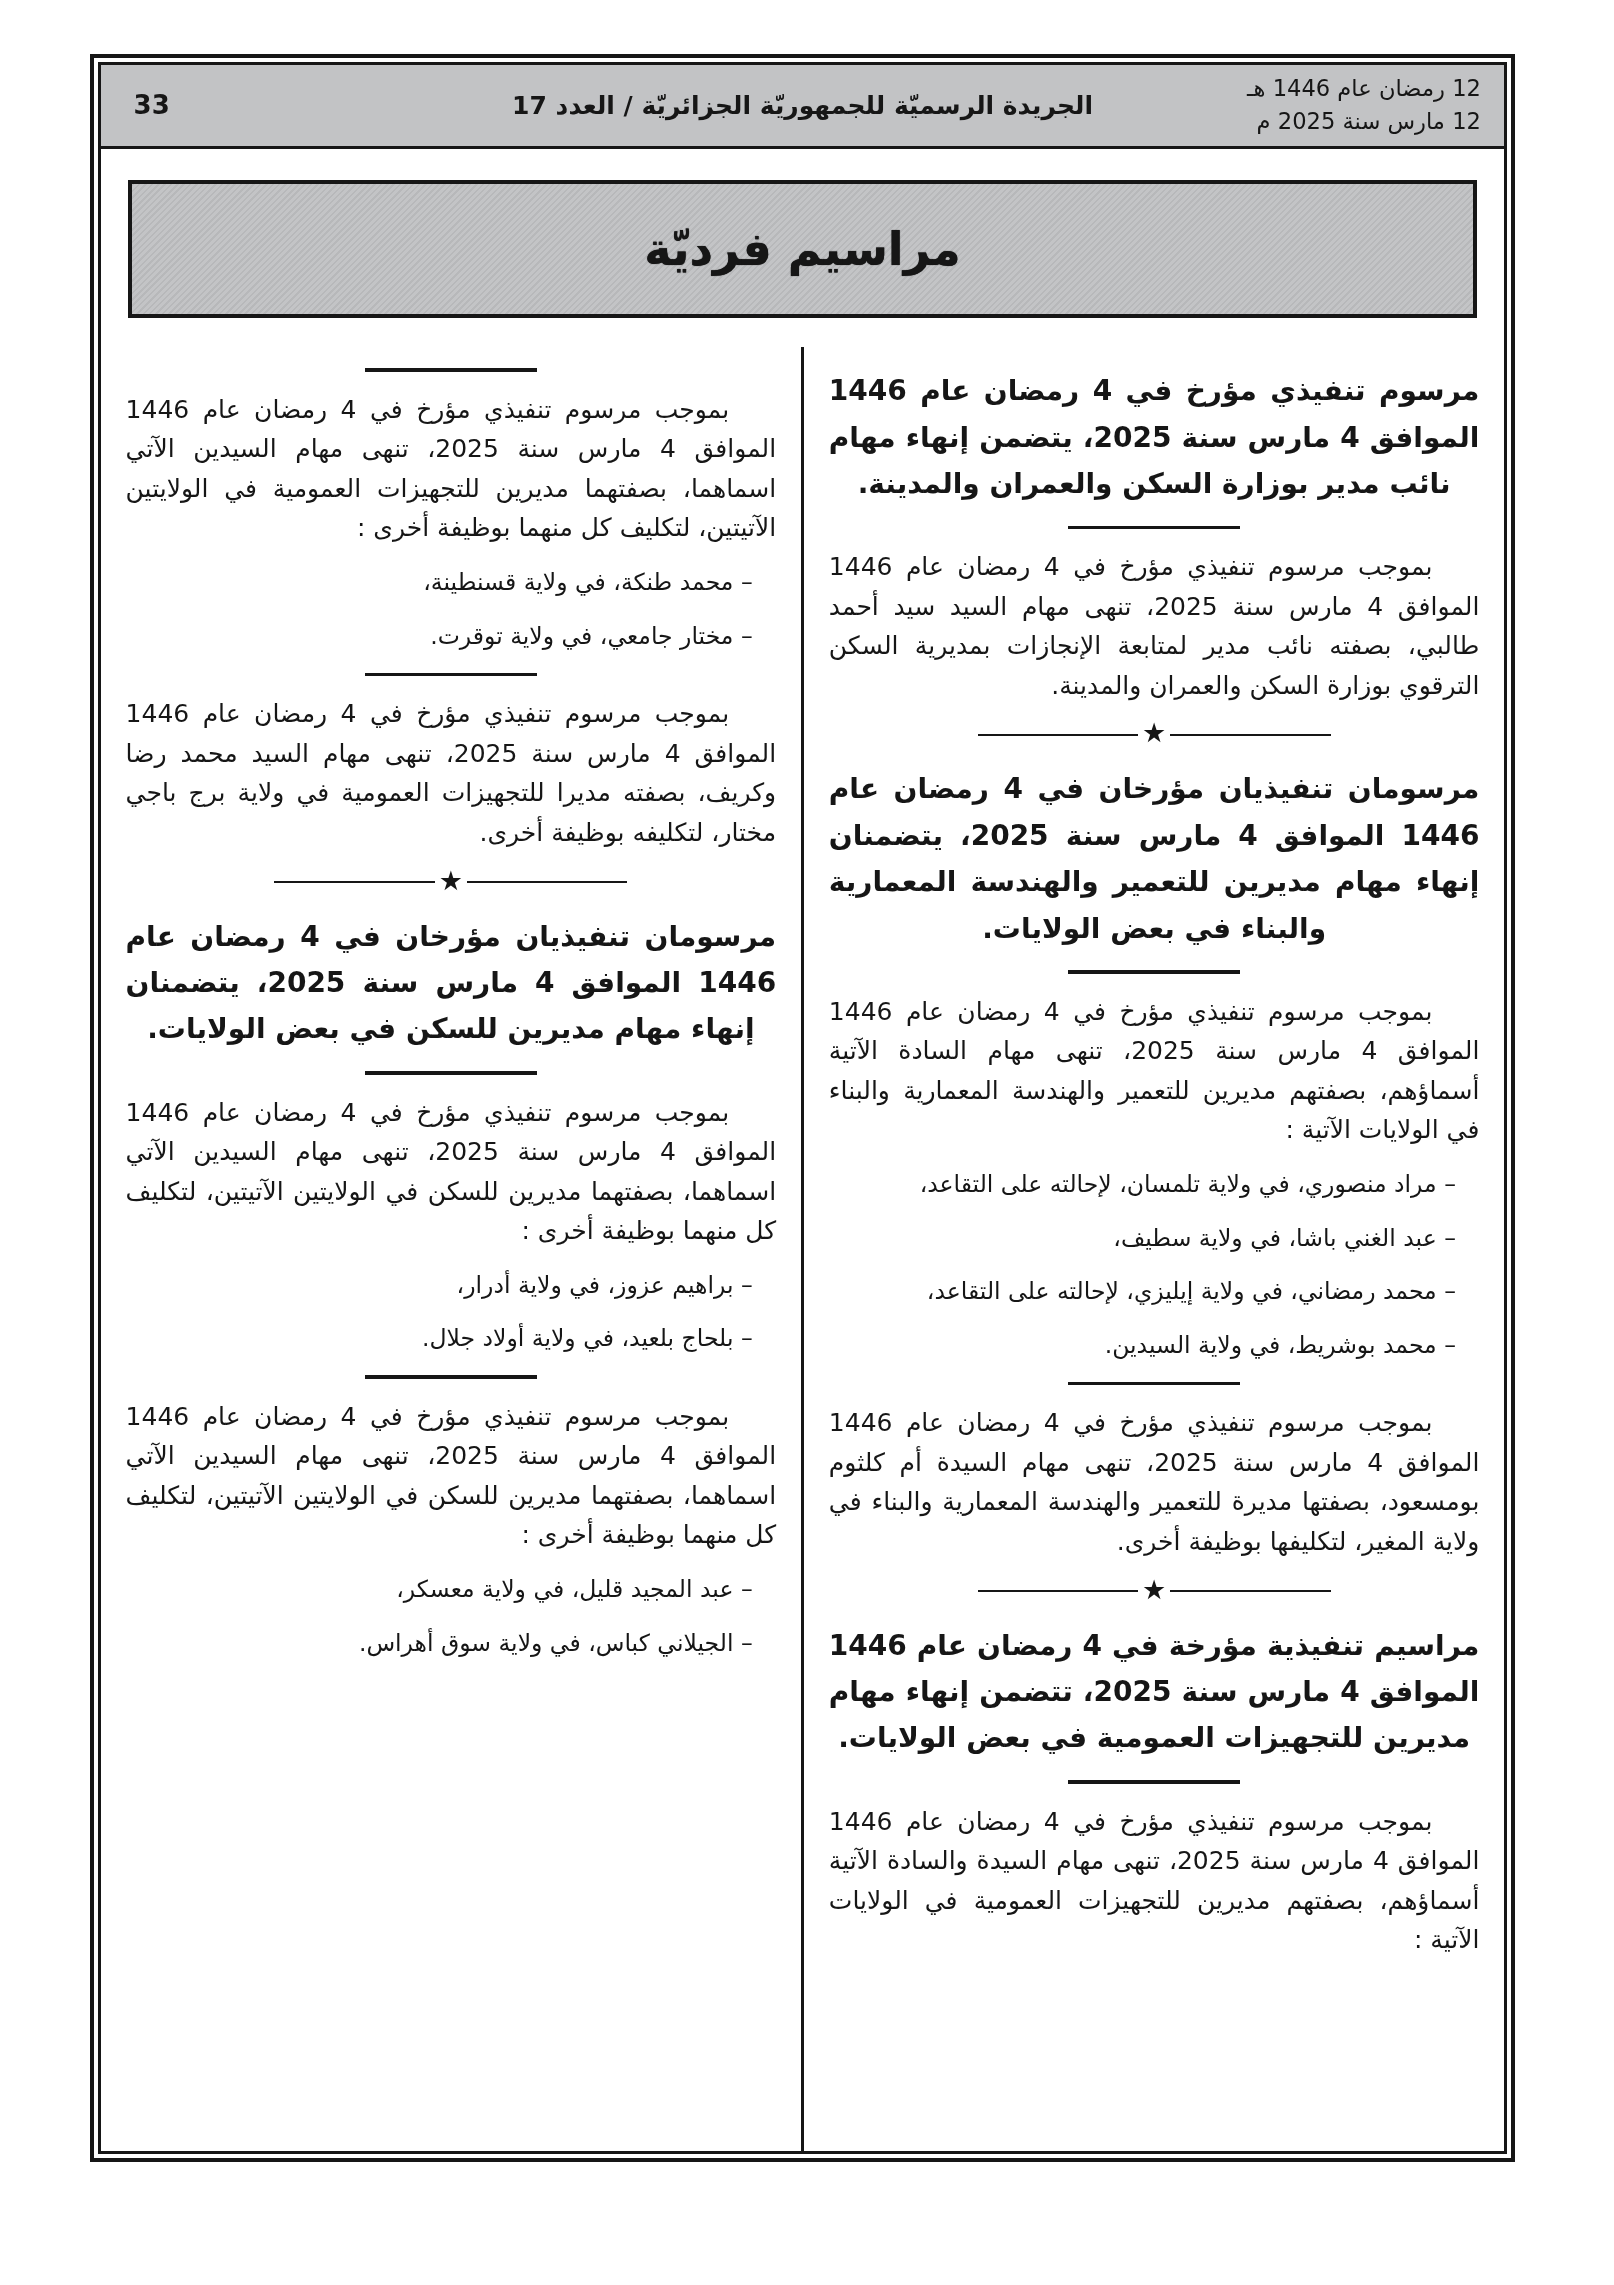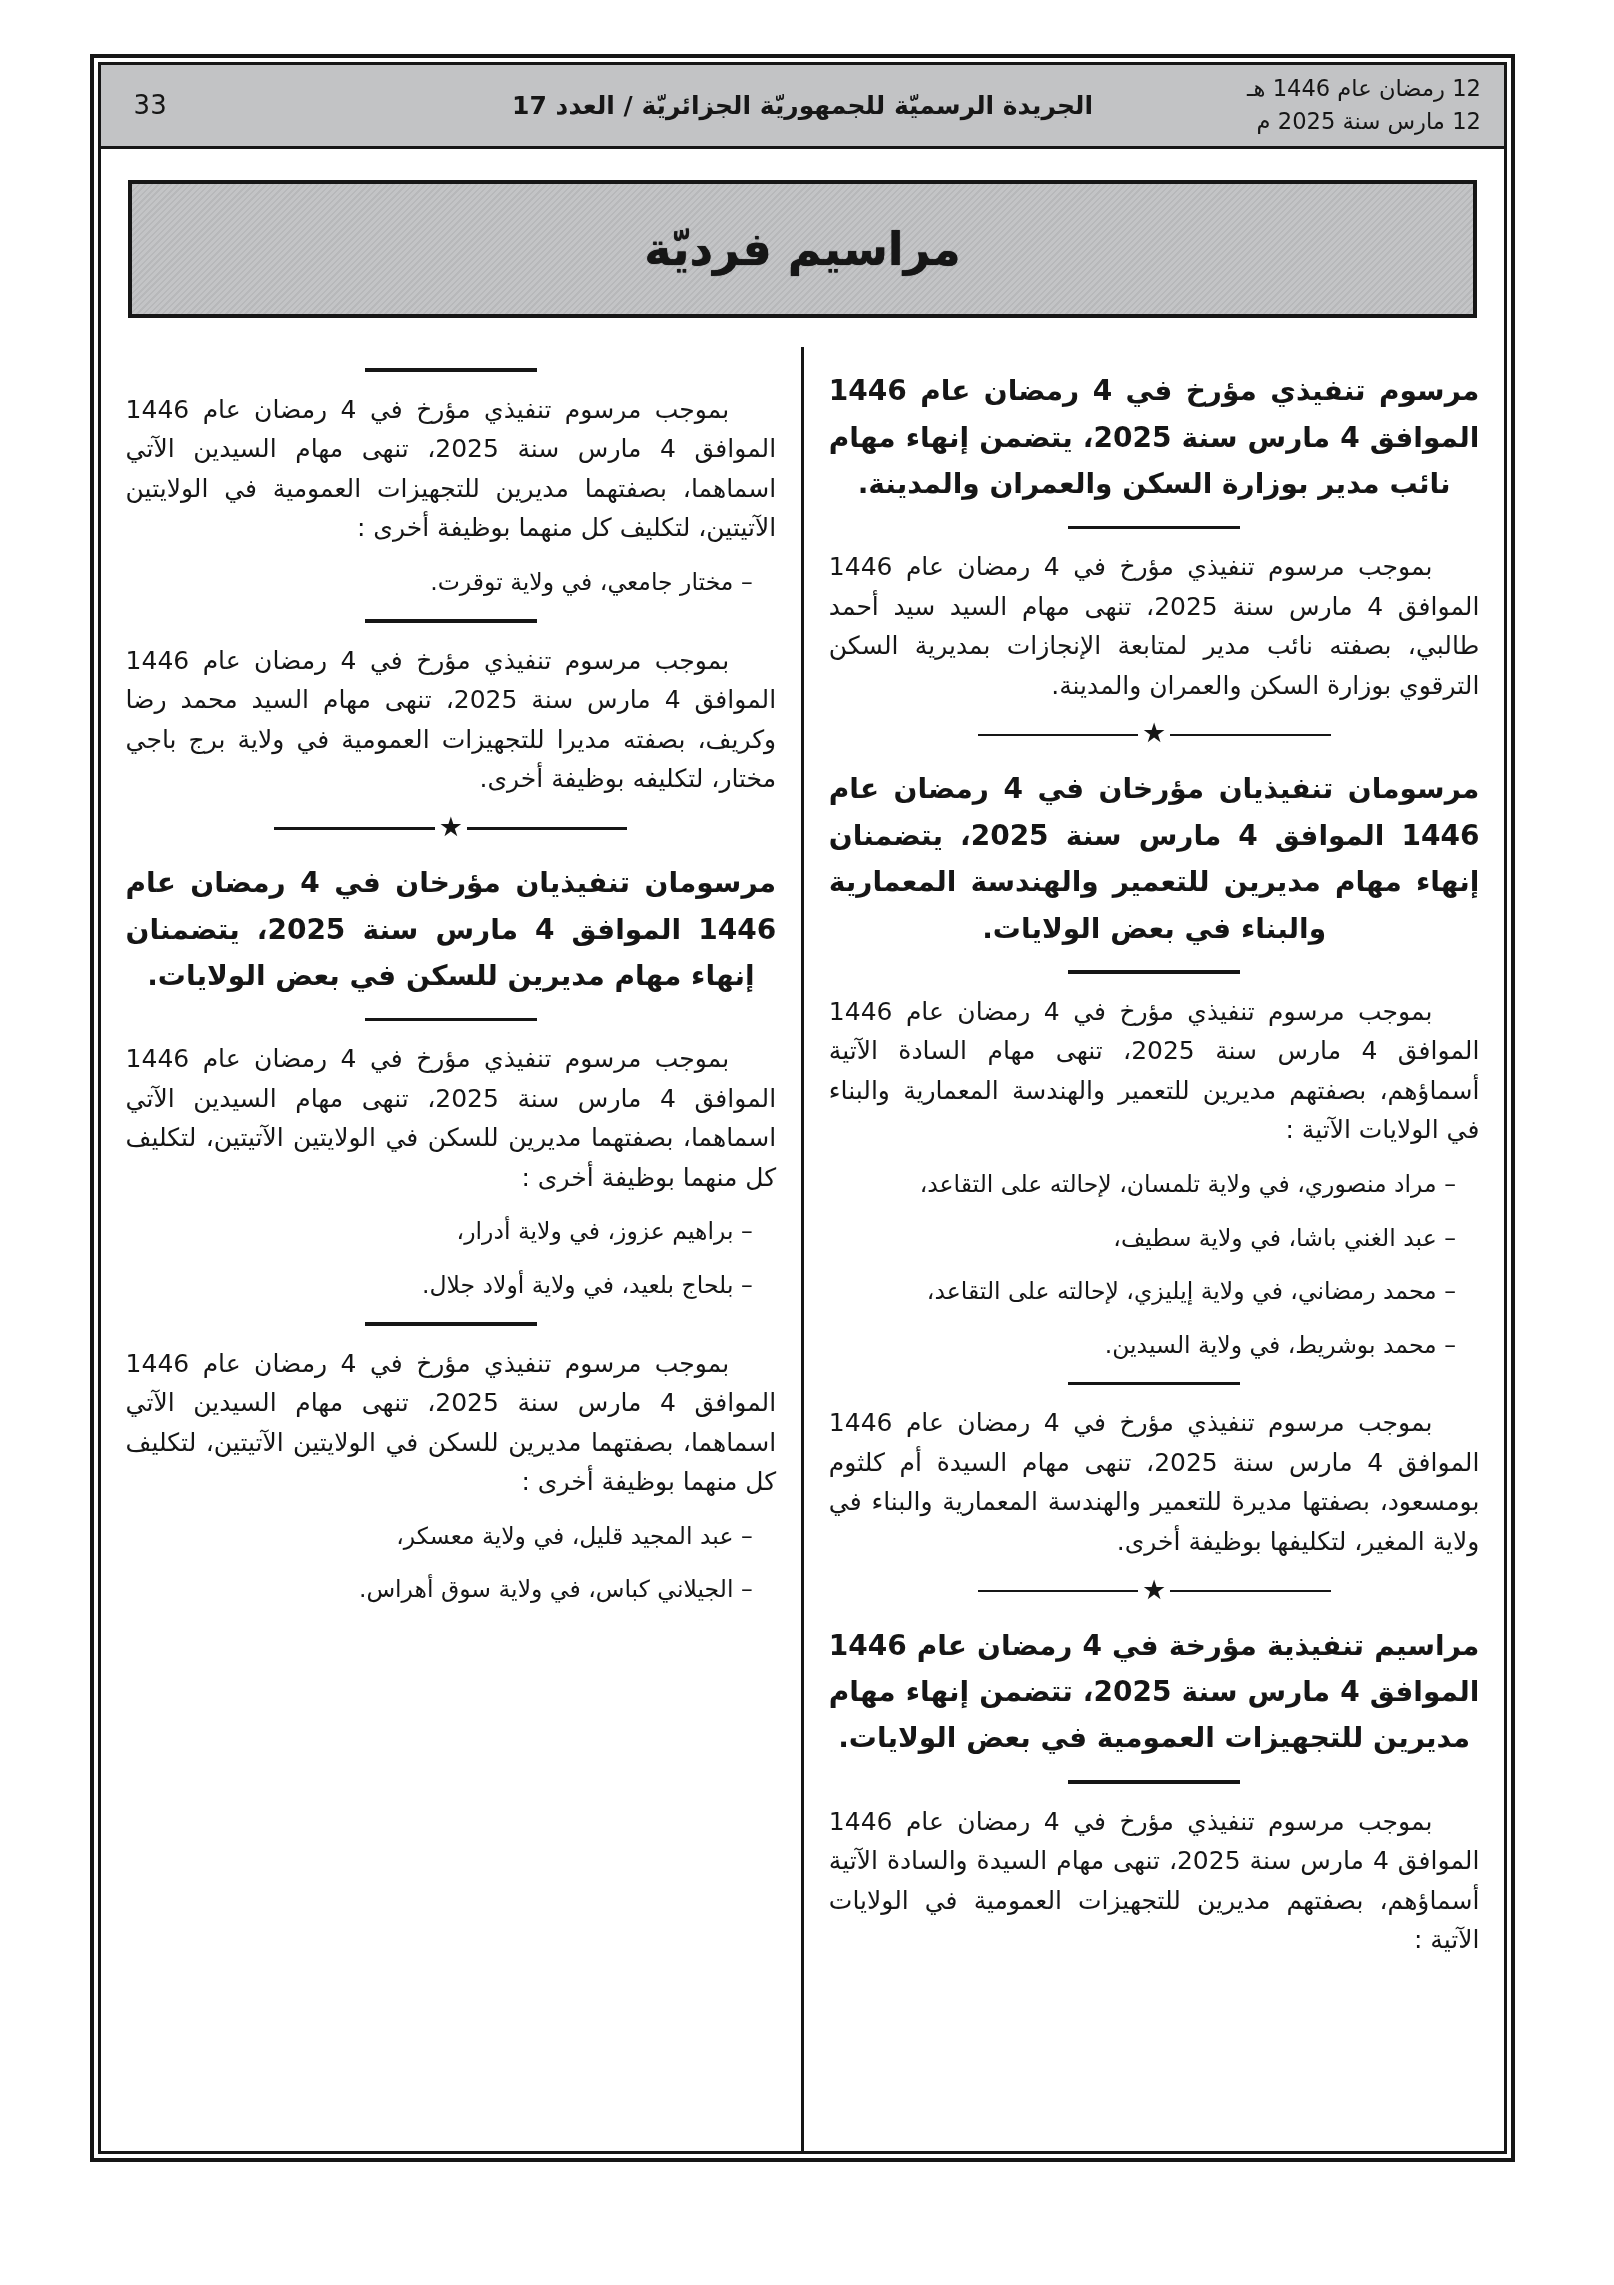"33" .page-number { font-weight: normal -> bold }
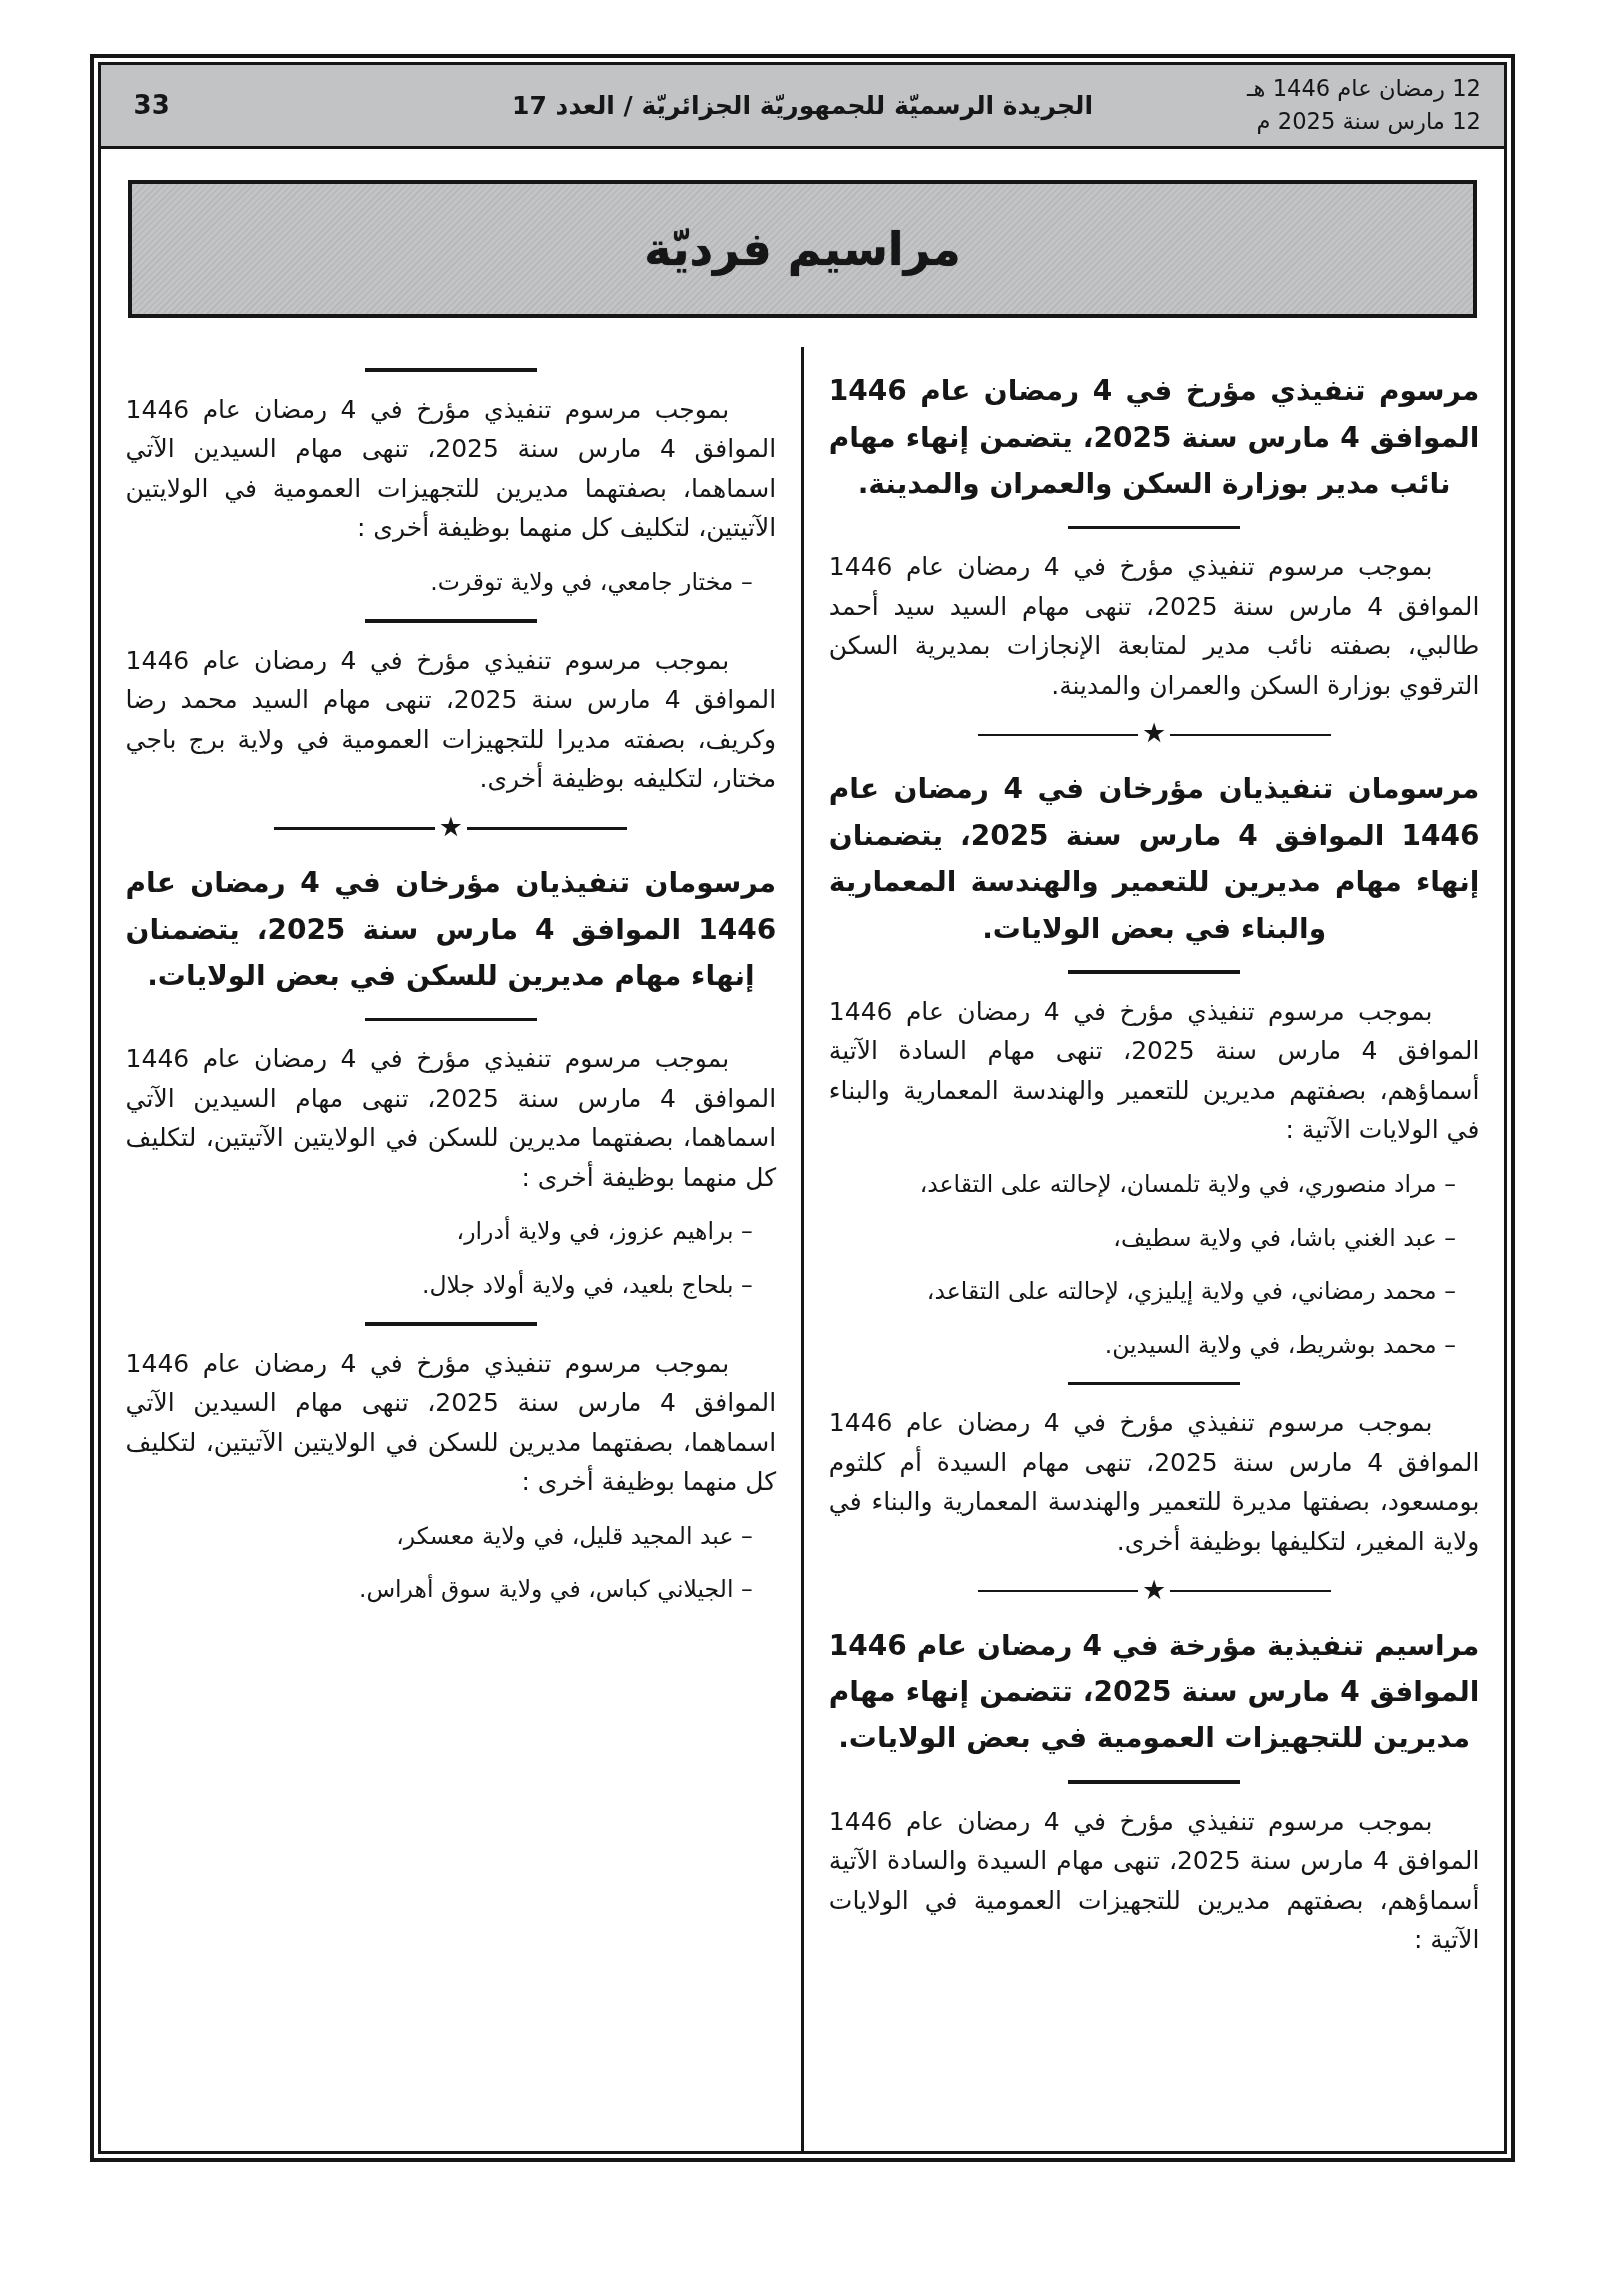"– محمد طنكة، في ولاية" p.list-item { html: none -> <p>– محمد طنكة، في ولاية قسنطينة،</p> }
